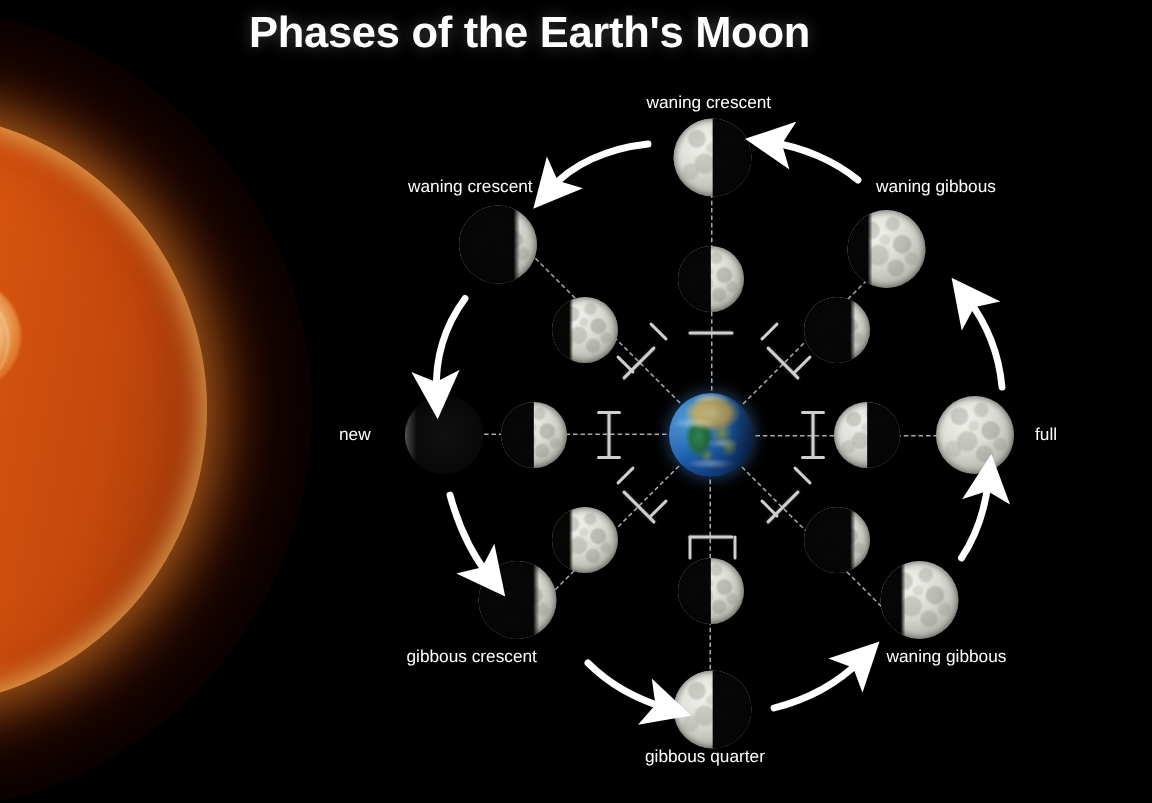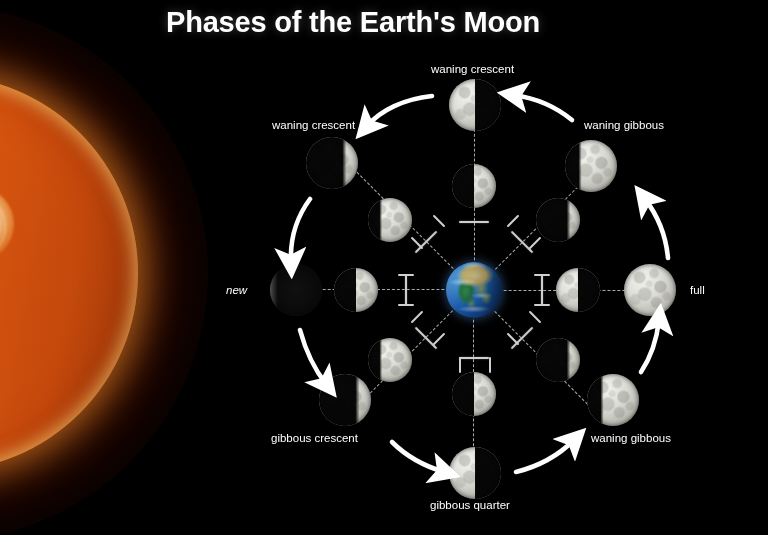"new" div.lbl { font-style: italic -> none }
